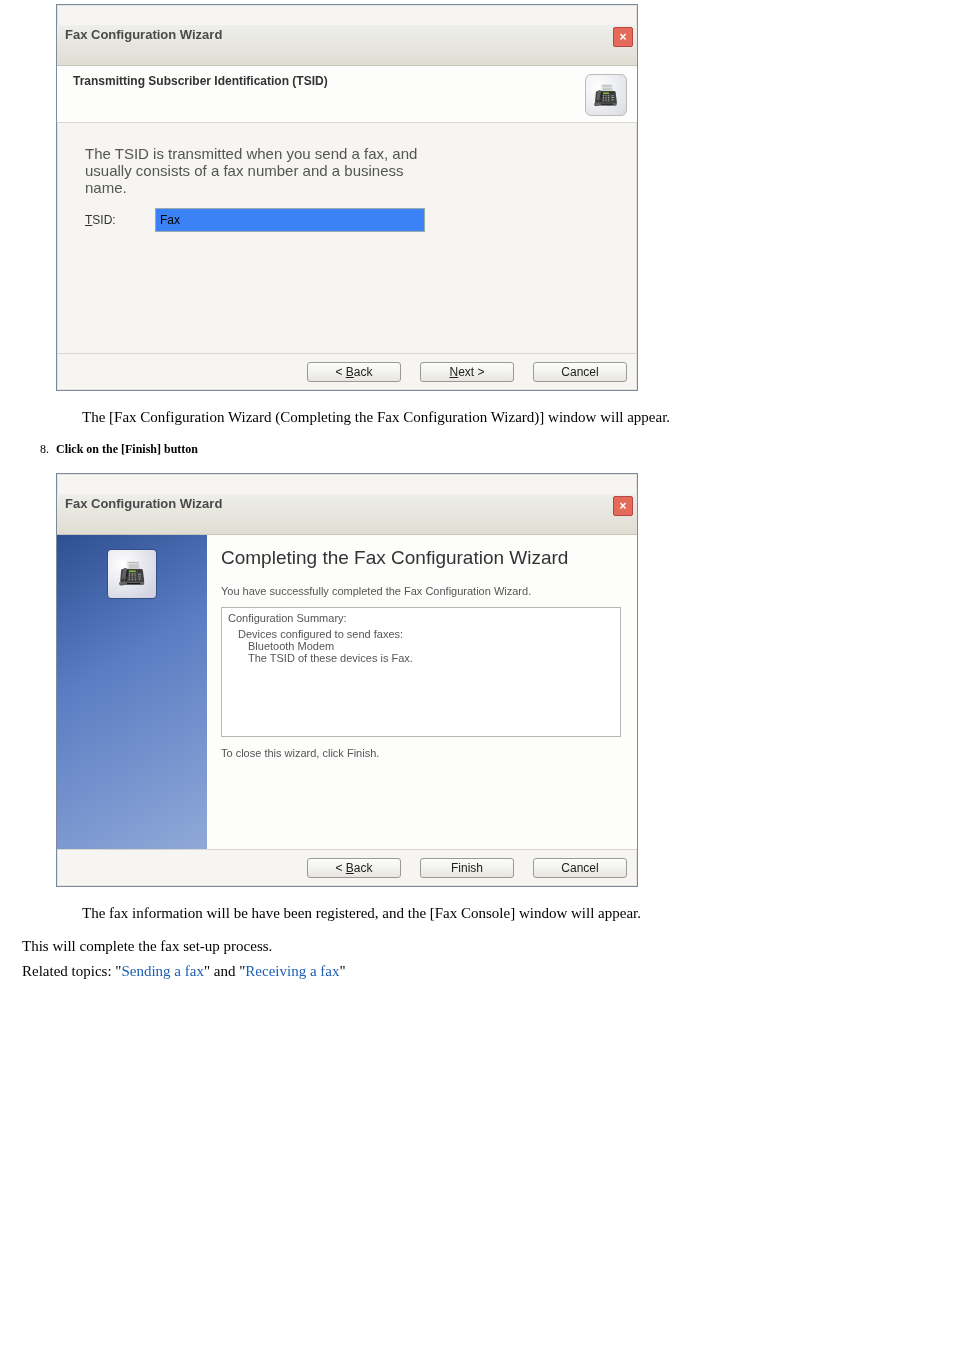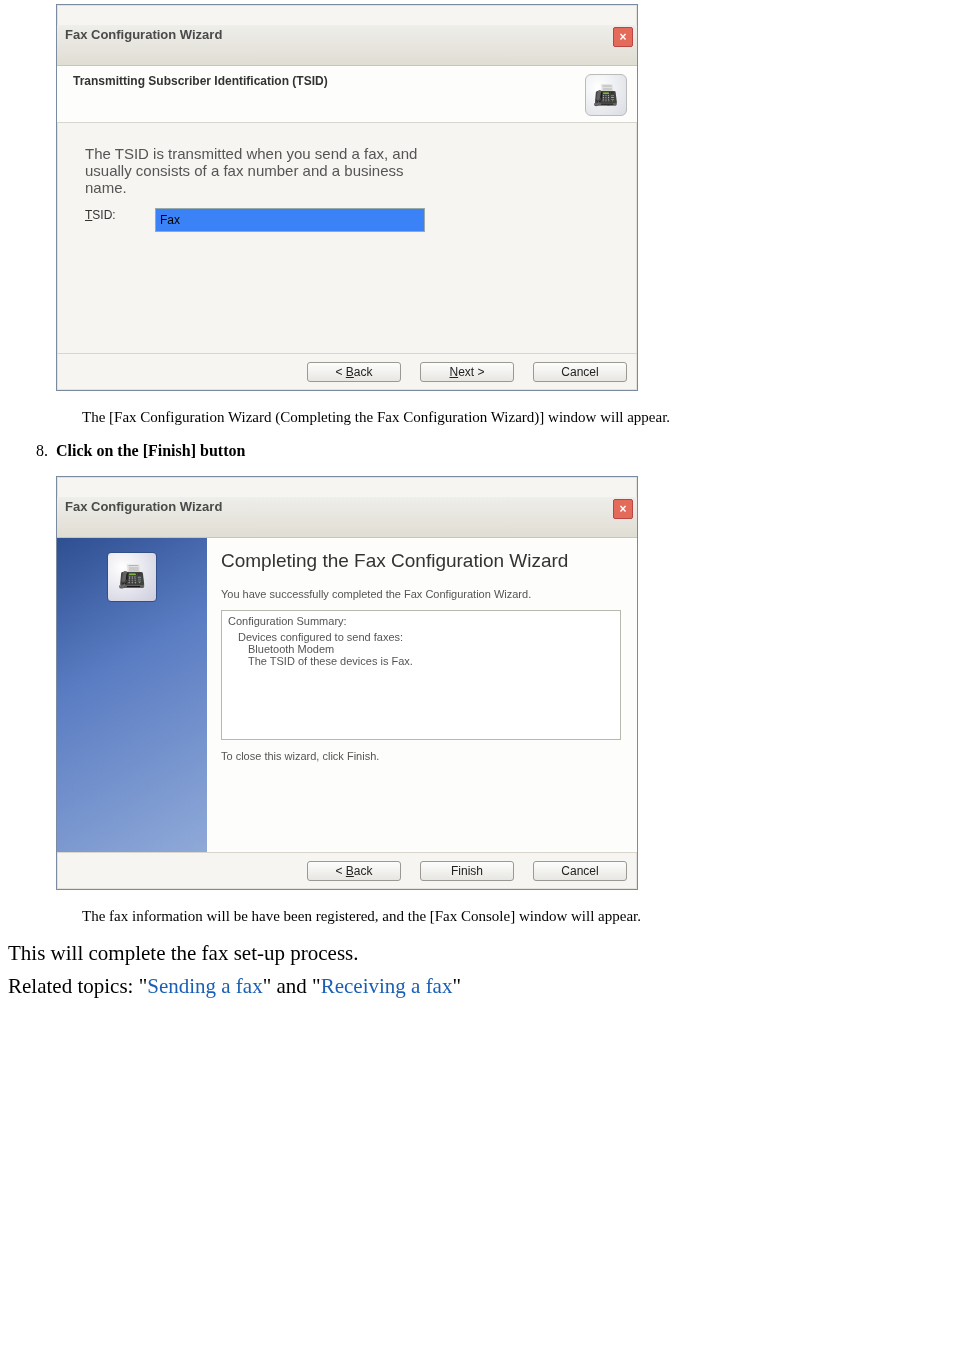"TSID:" .row { align-items: flex-start -> center }
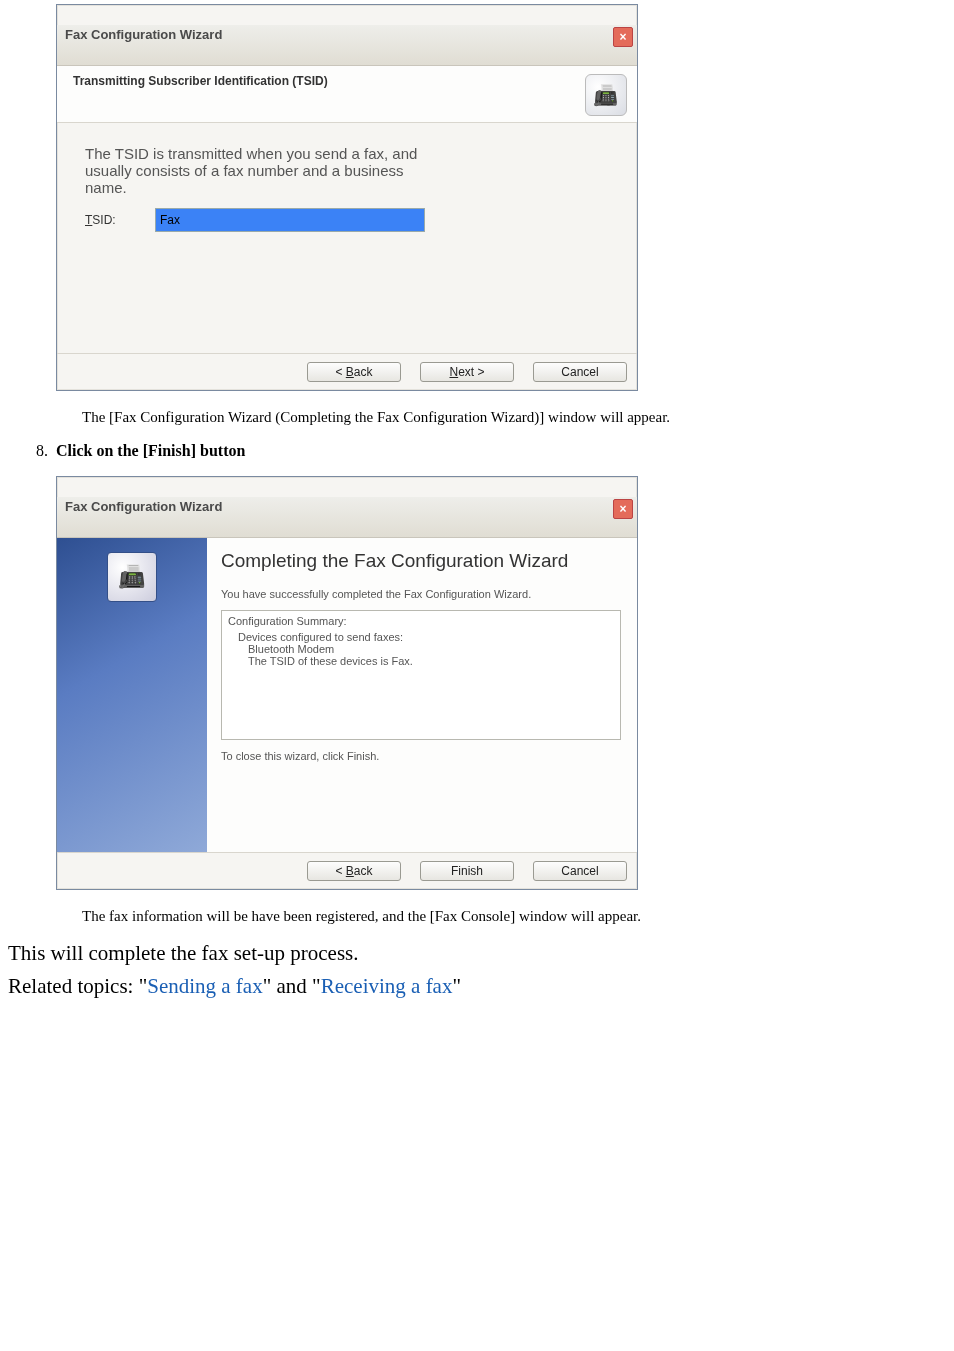"Click on the [Finish] button" ol.steps { font-size: 16px -> 12px }
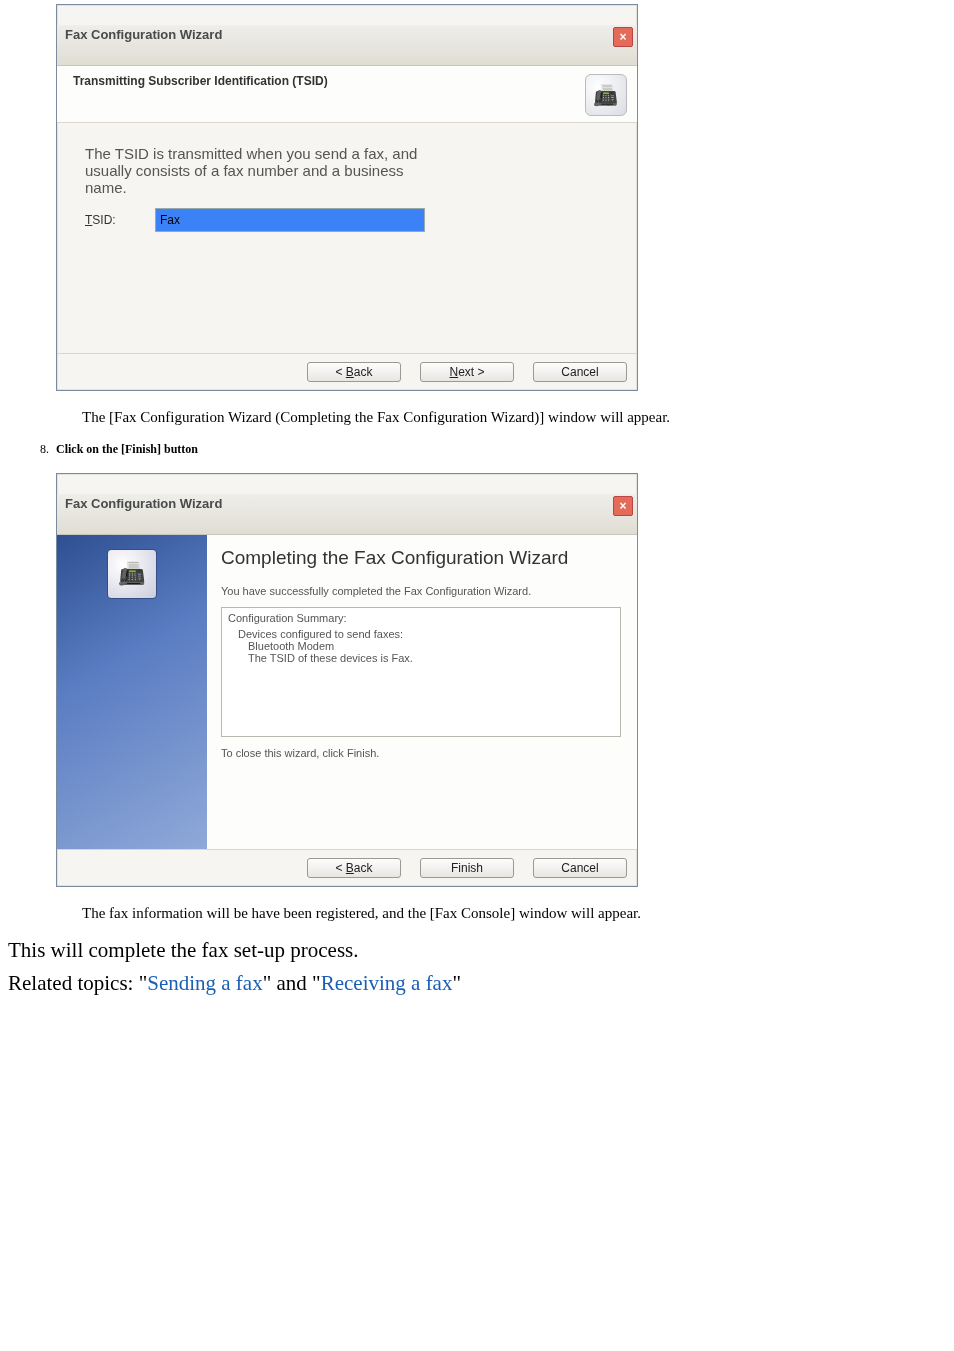"This will complete the fax" .plain { font-size: 21px -> 15px; margin: 8px 0 -> 8px 14px }
